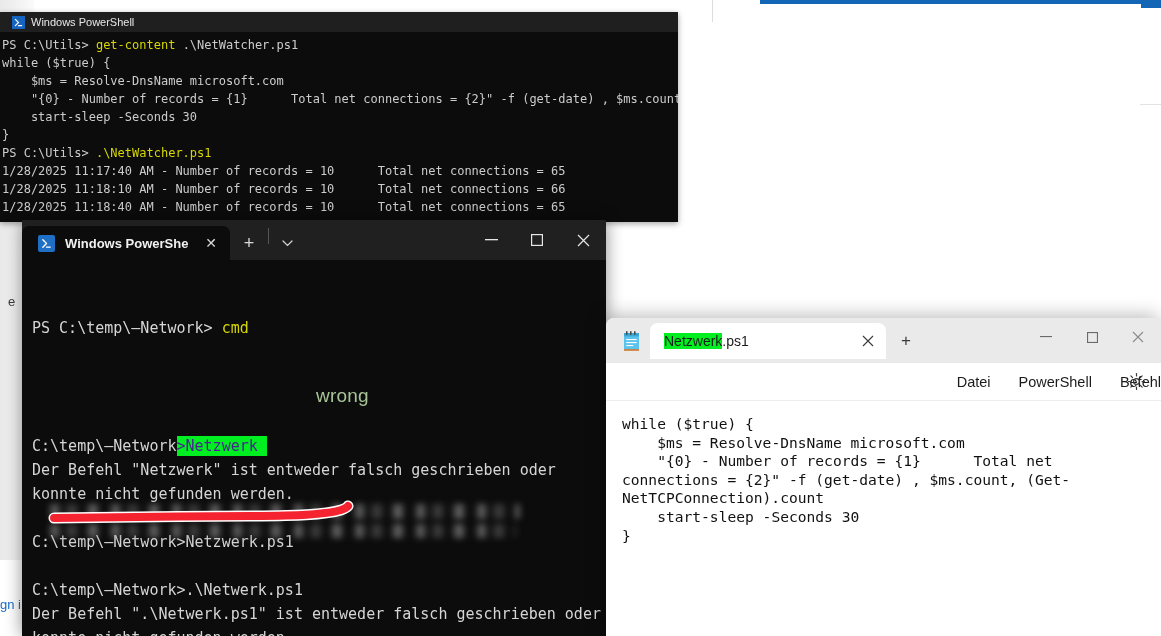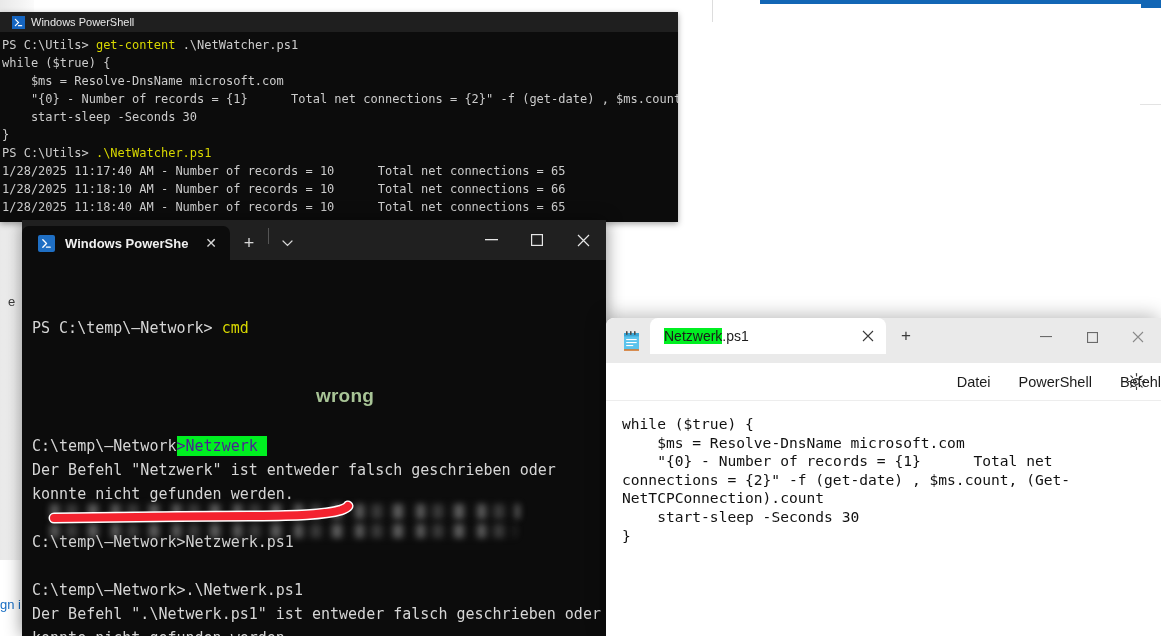"Netzwerk.ps1" .np-titlebar { align-items: flex-start -> center }
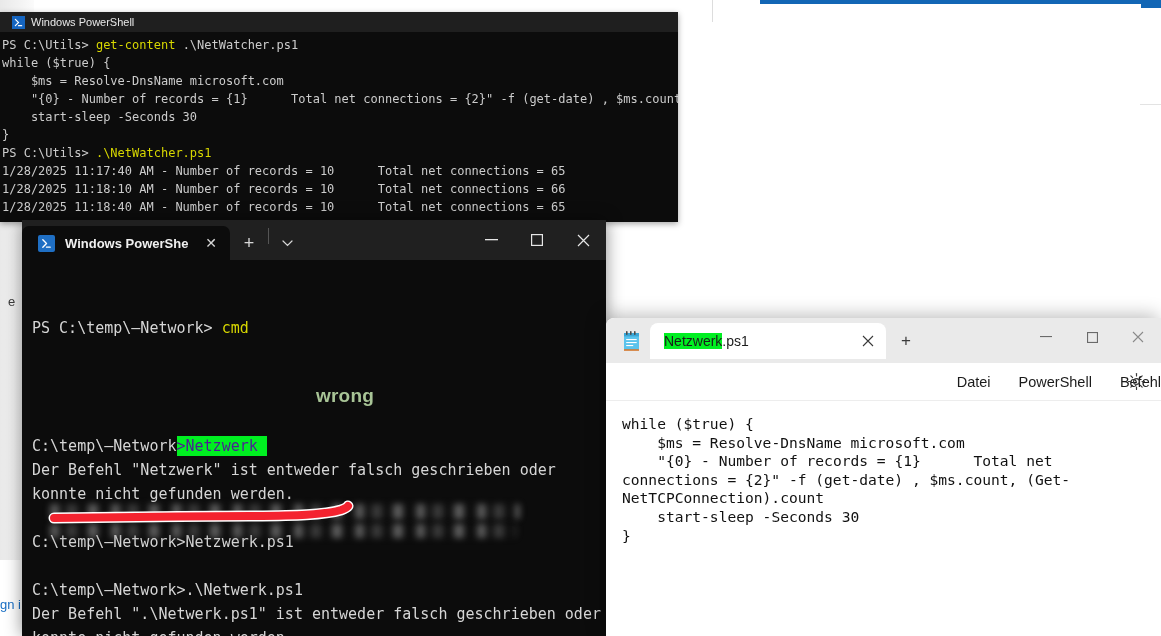"wrong" .note-wrong { font-weight: bold -> normal }
